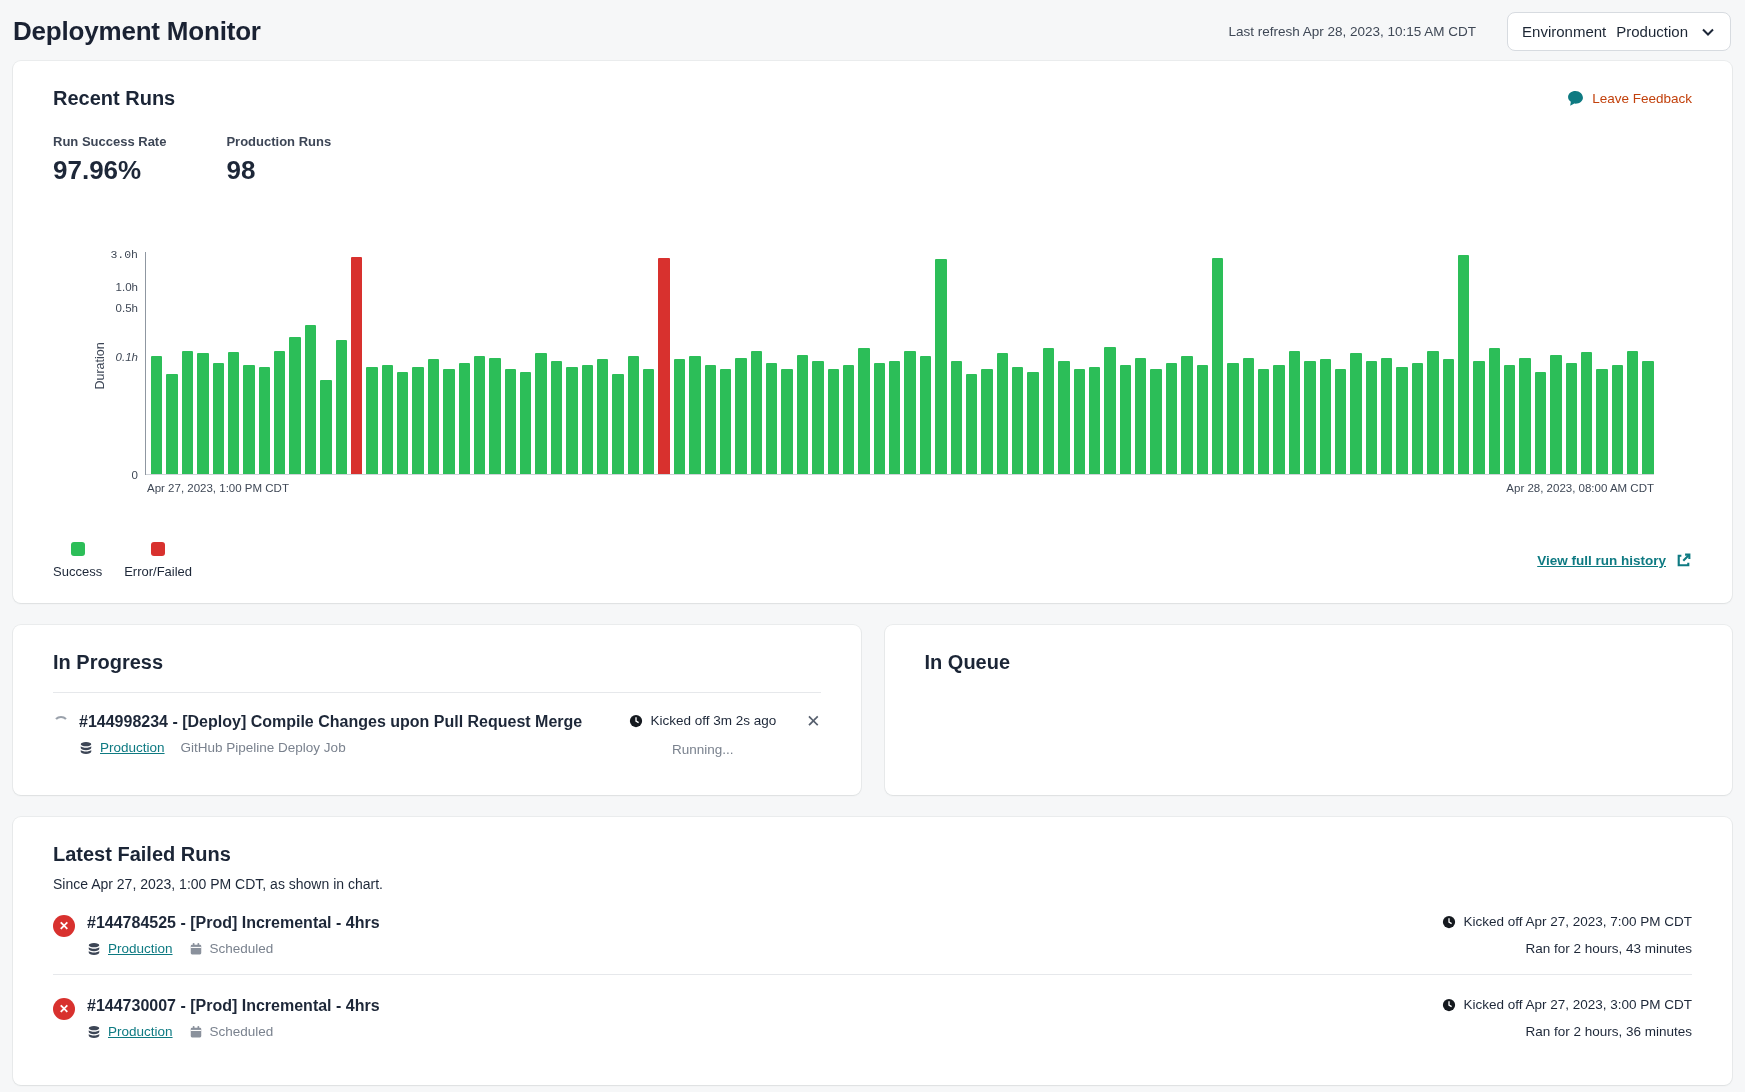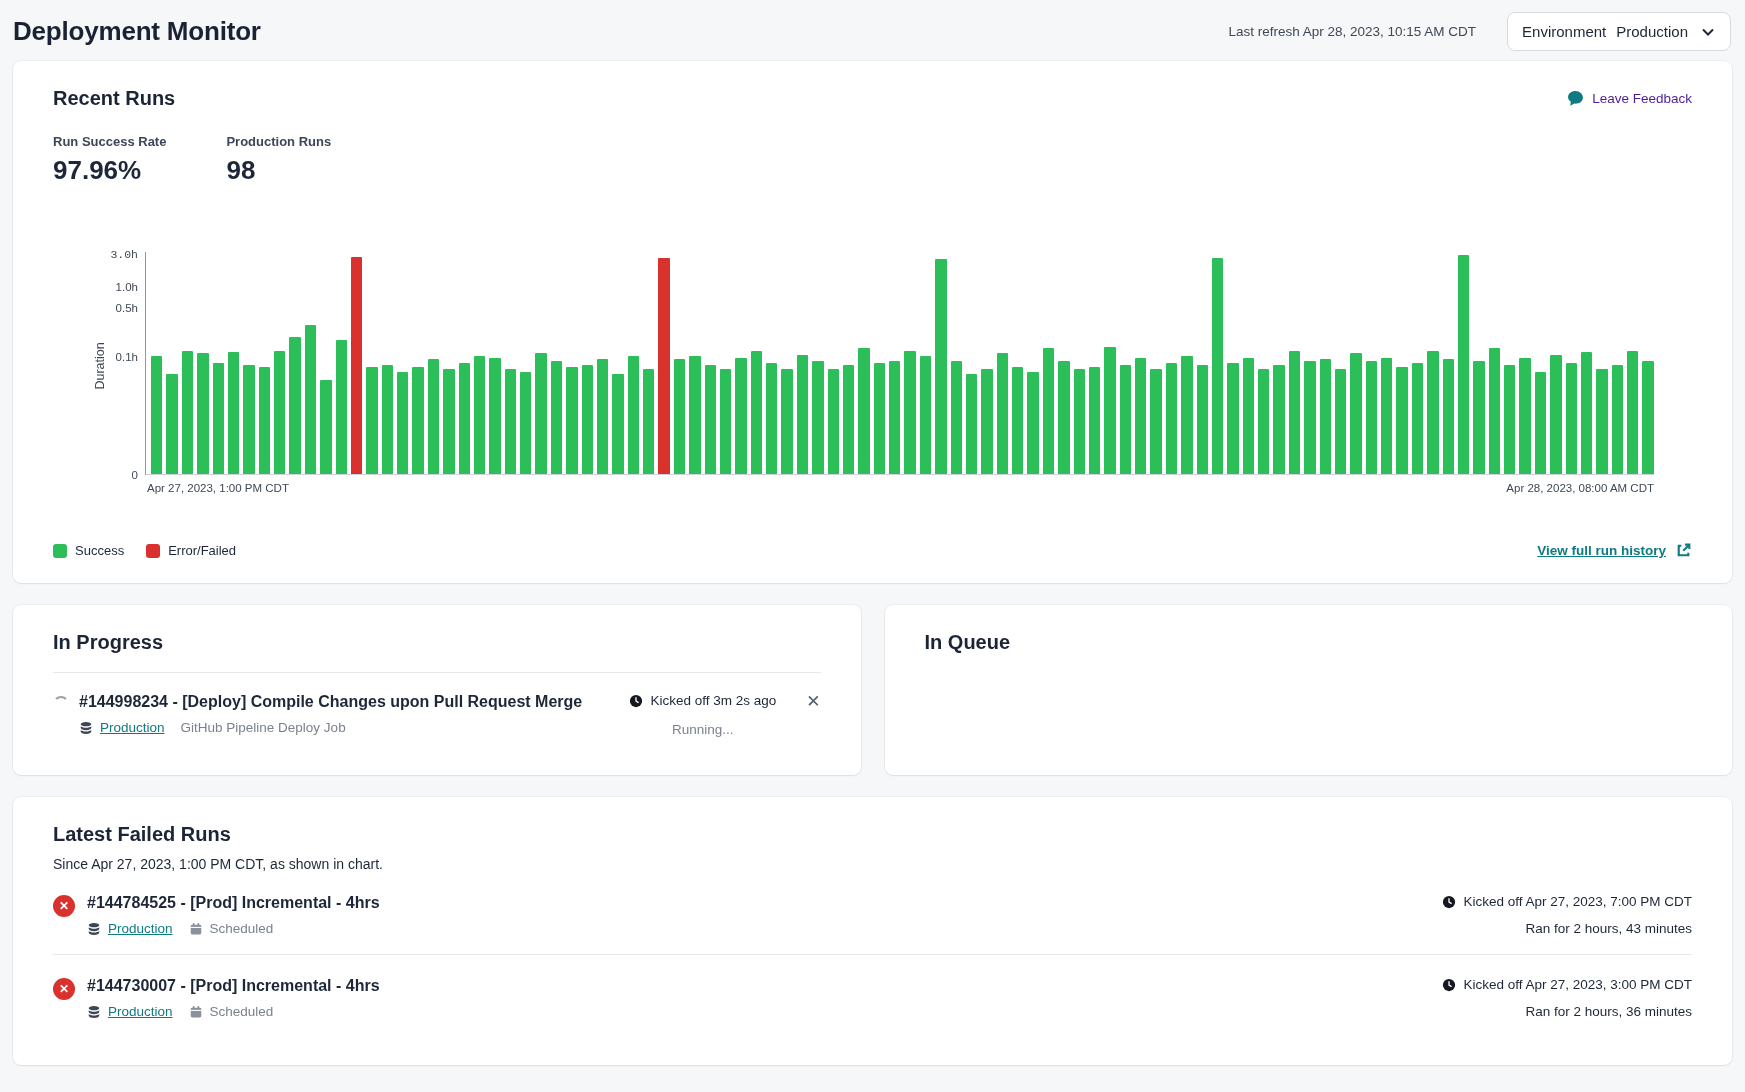"Leave Feedback" .feedback-link { color: #4c1d95 -> #c2410c }
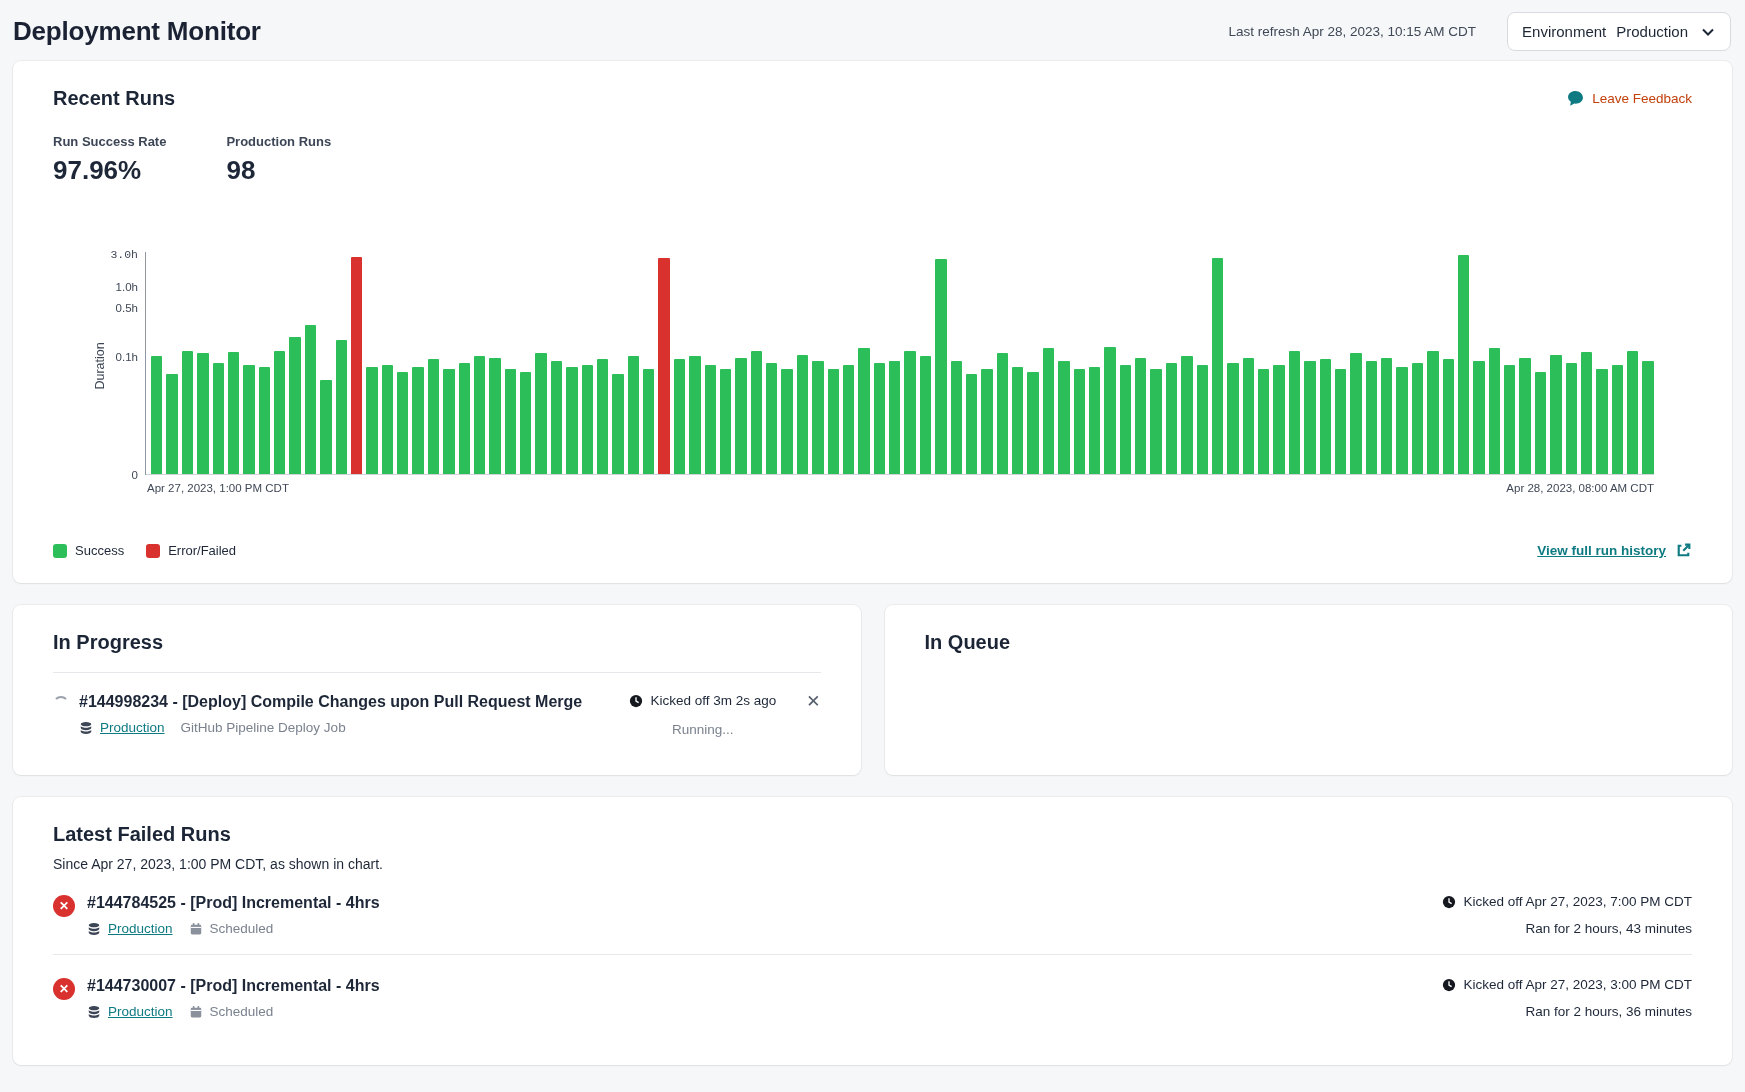"0.1h" span { font-style: none -> italic }
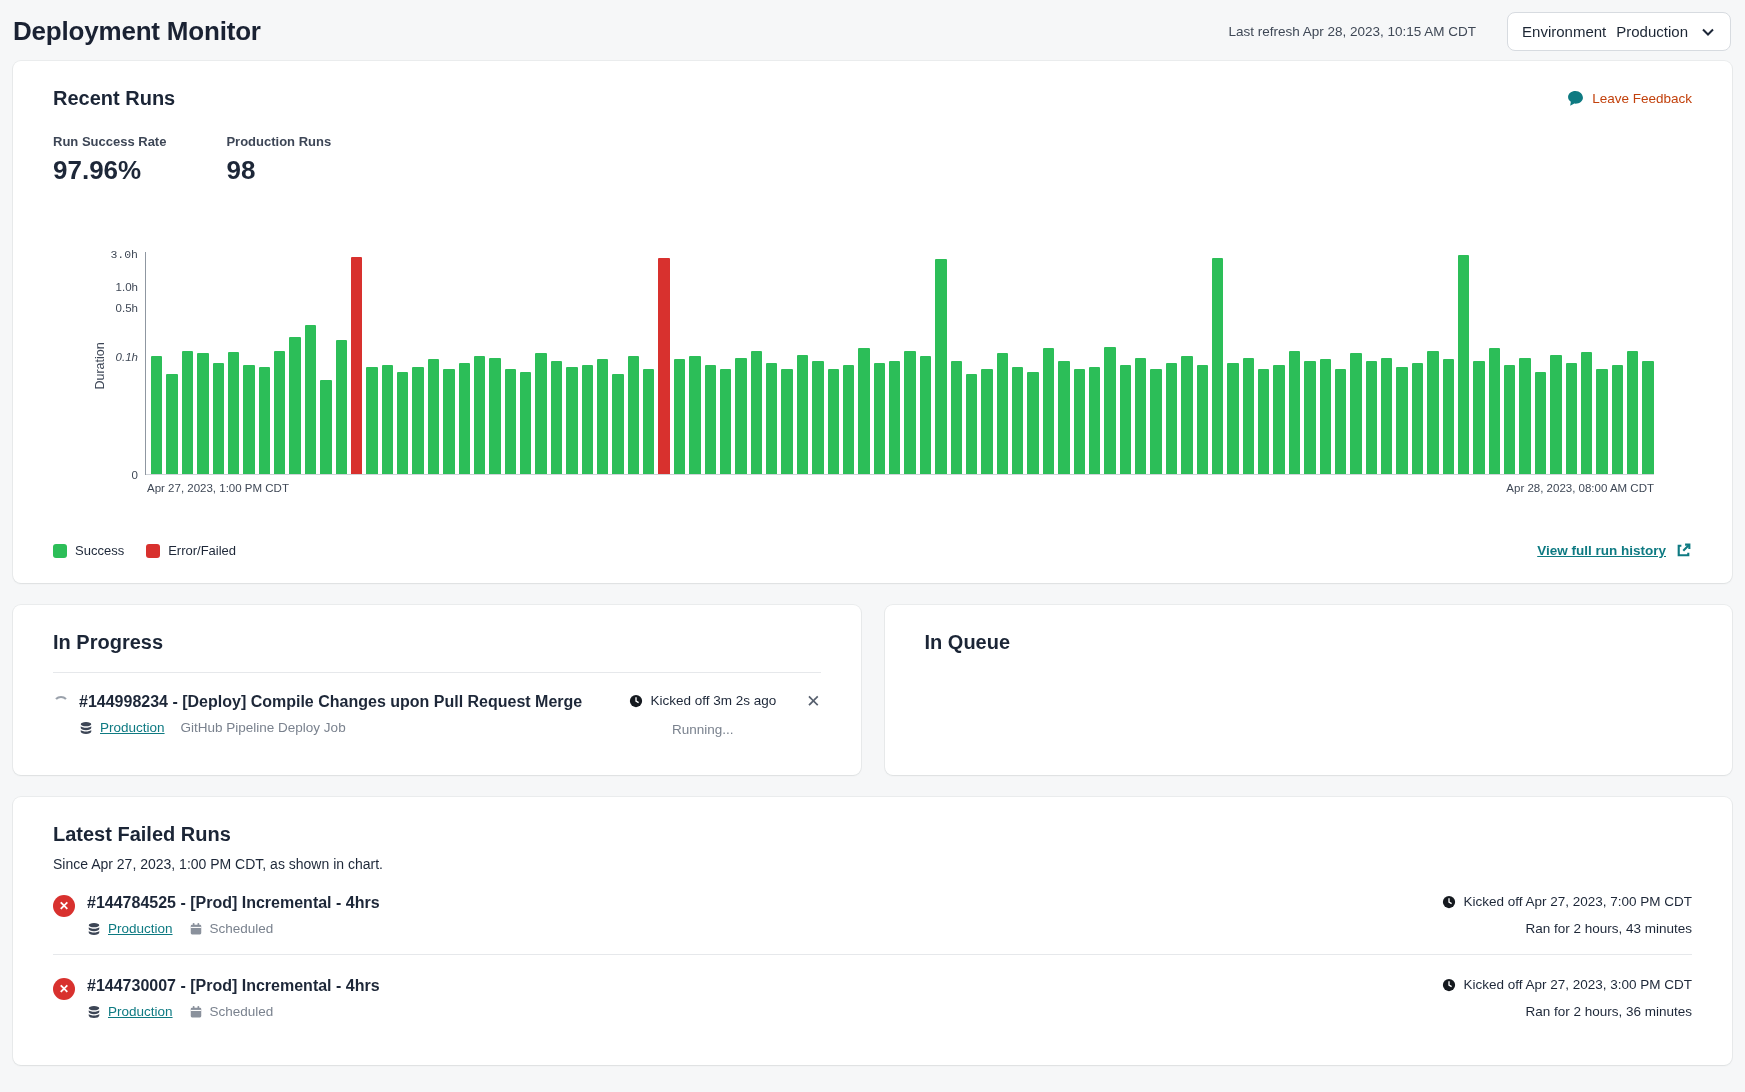"Success" .legend-item { flex-direction: none -> column }
